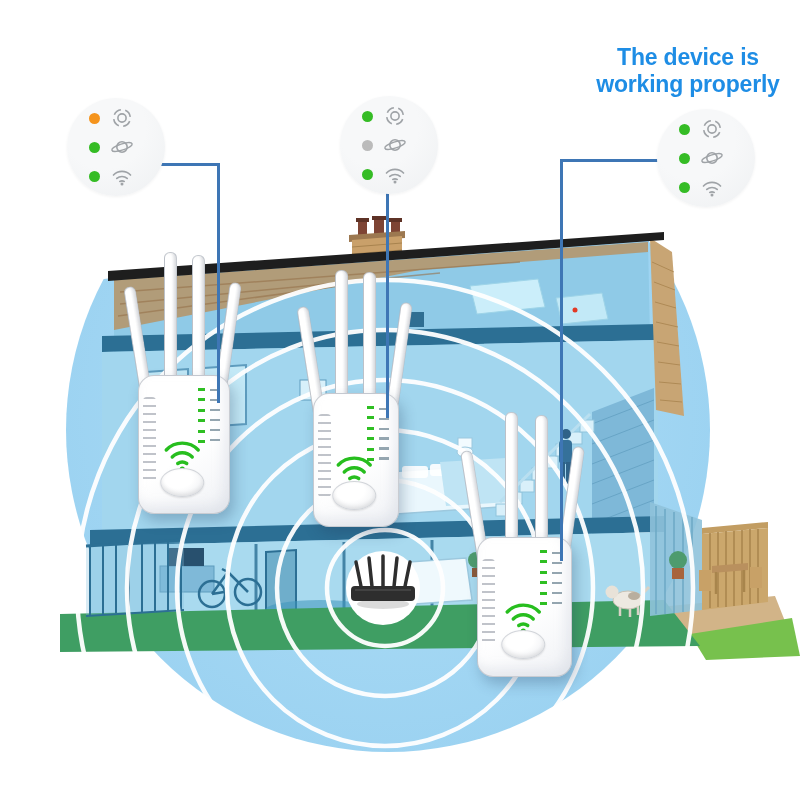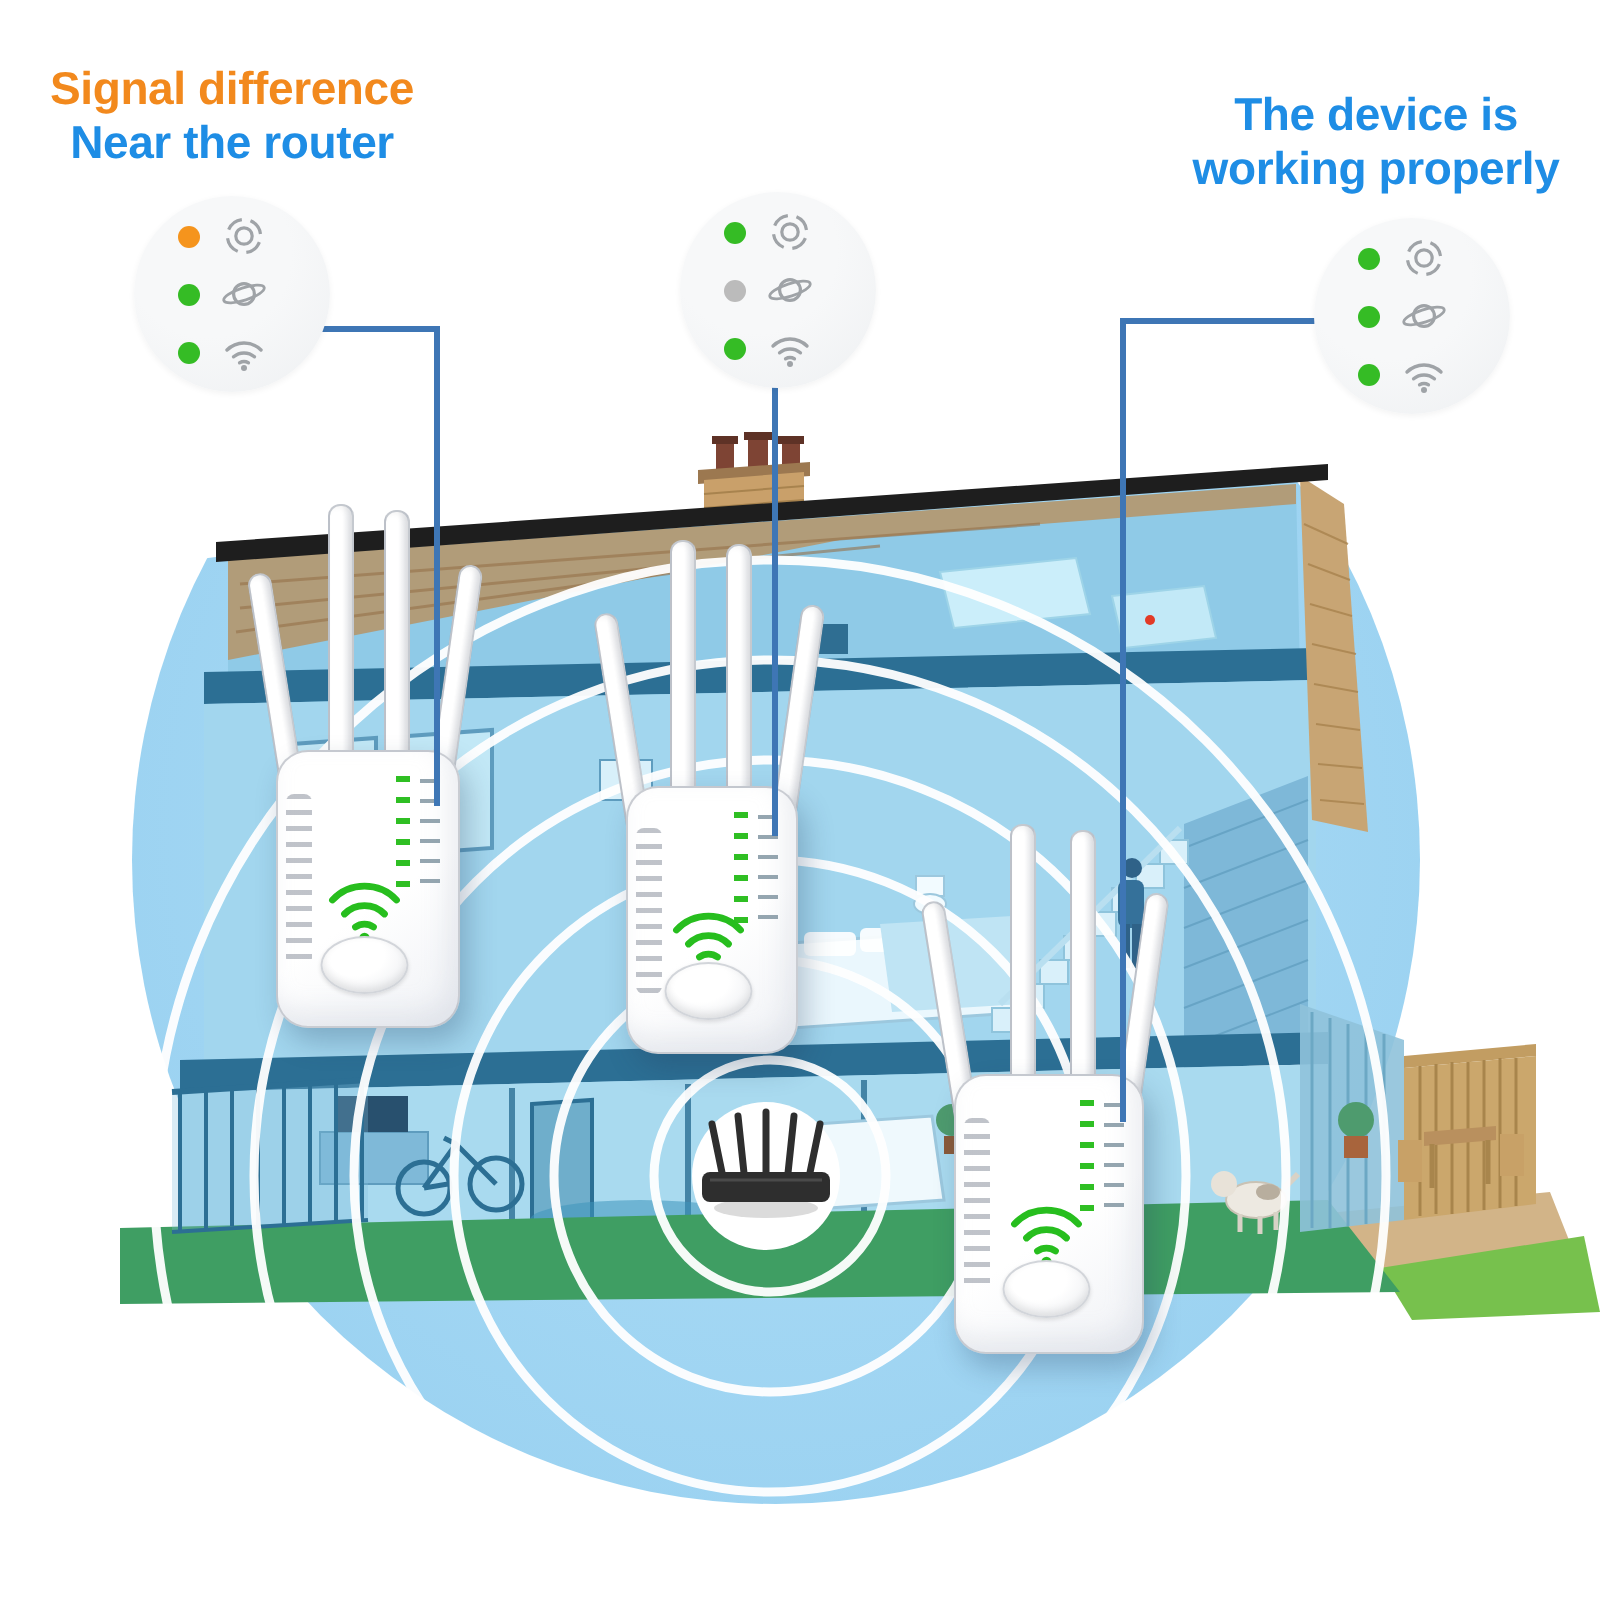"Signal difference" div.title { html: <div> <div>Signal difference</div> <div>Near the router</div> </div> -> none }
